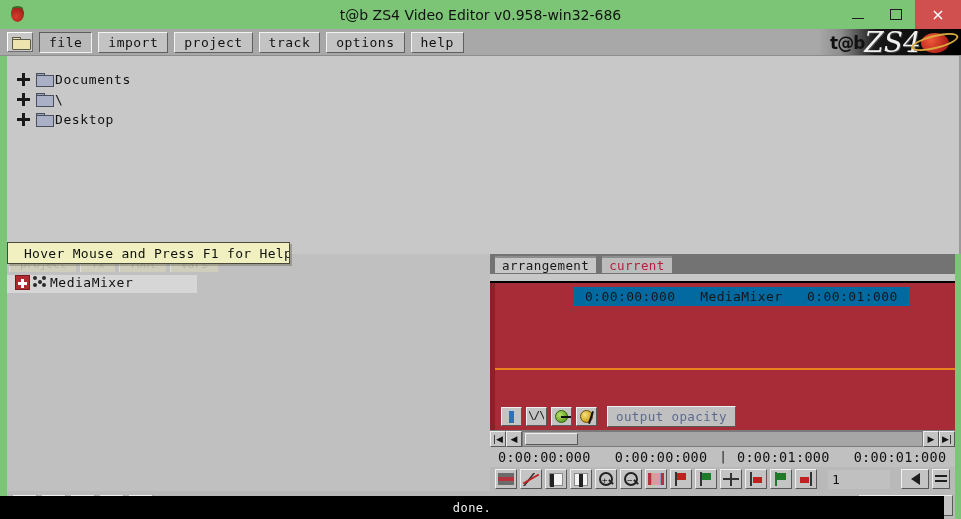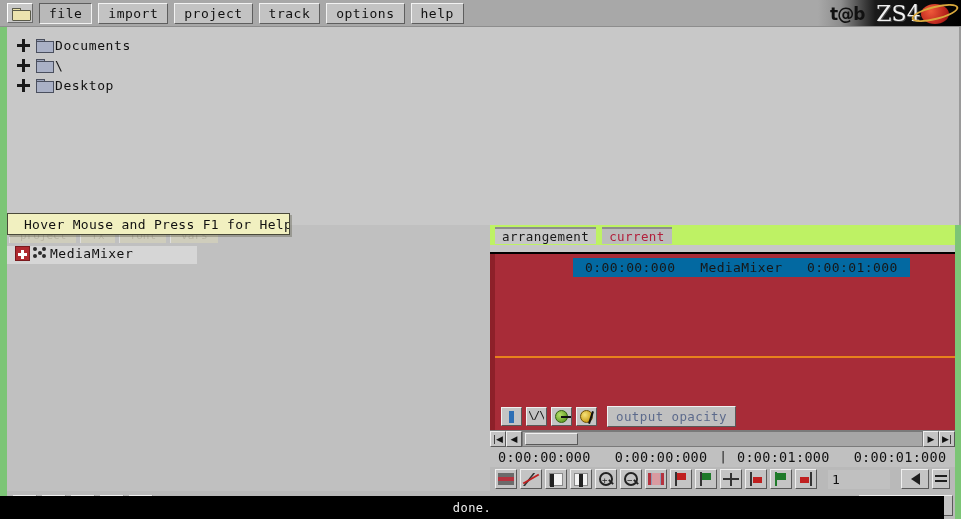"t@b ZS4 Video Editor v0.958-win32-686" div.titlebar { html: none -> <div> <div> <div></div> <div></div> </div> <div>t@b ZS4 Video Editor v0.958-win32-686</div> <div> <div> <span></span> </div> <div> <span></span> </div> <div>×</div> </div> </div> }
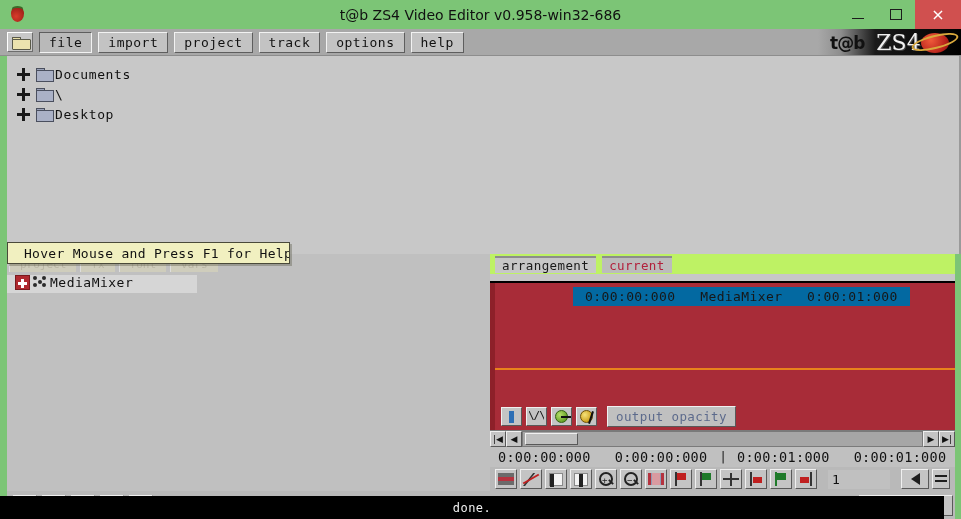"ZS4" .logo .zs4 { font-size: 22px -> 28px; font-style: none -> italic; margin-left: 12px -> 0 }
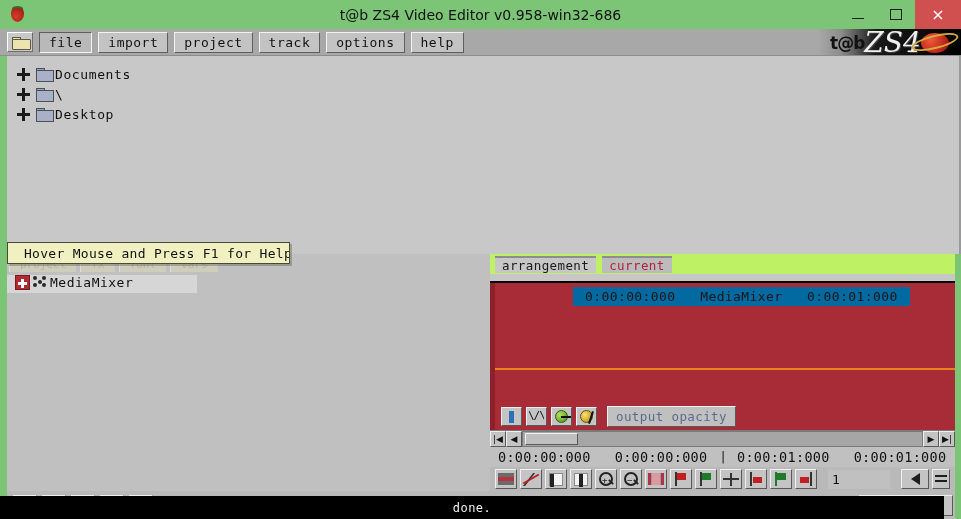"Documents" .tree-pane { padding: 8px 0 0 10px -> 13px 0 0 10px }
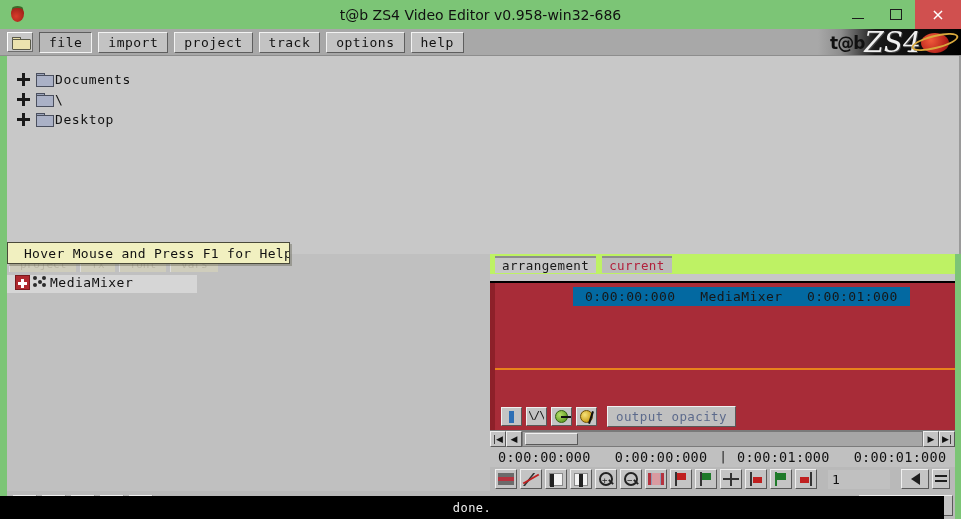"arrangement" .arr-tabs { background: #bef264 -> #737373 }
